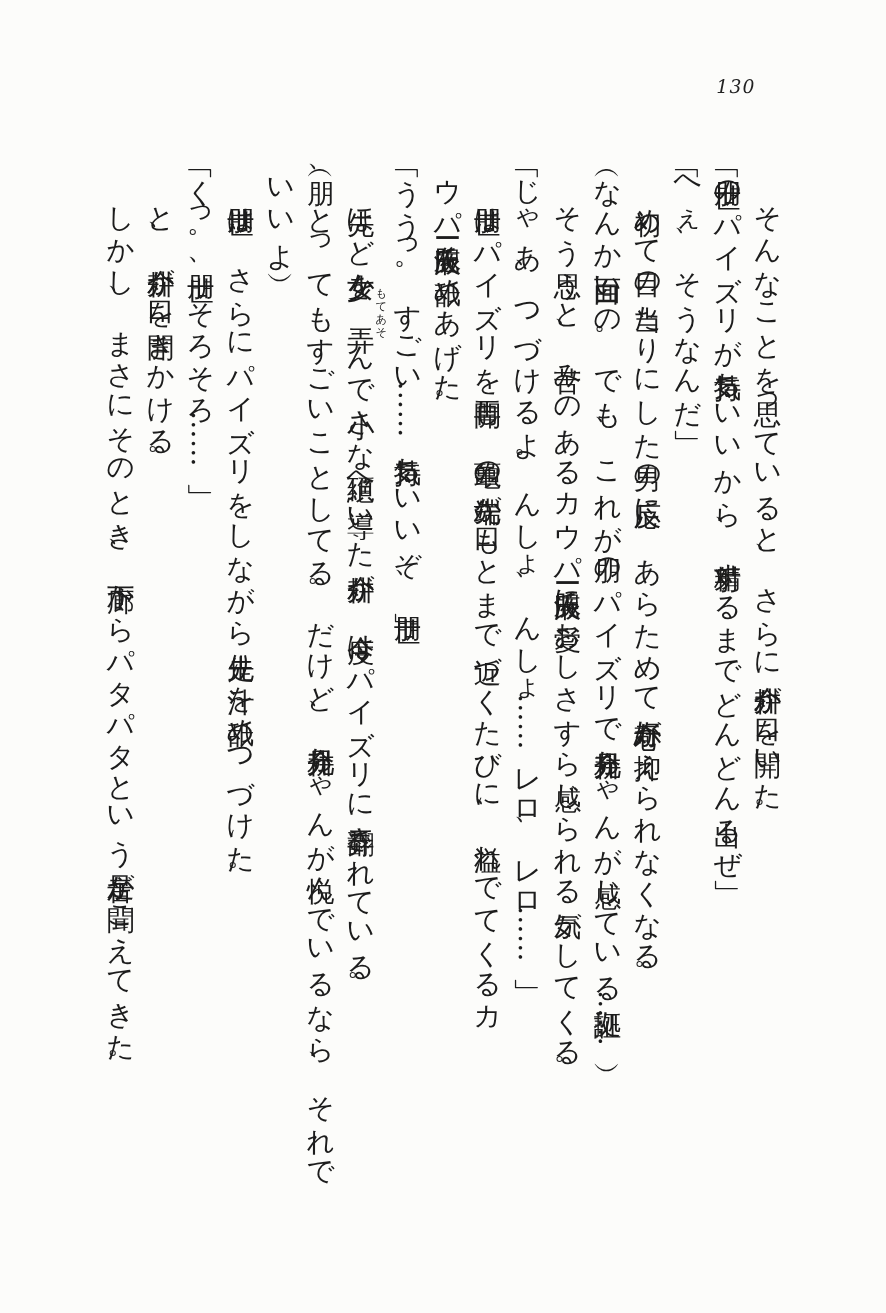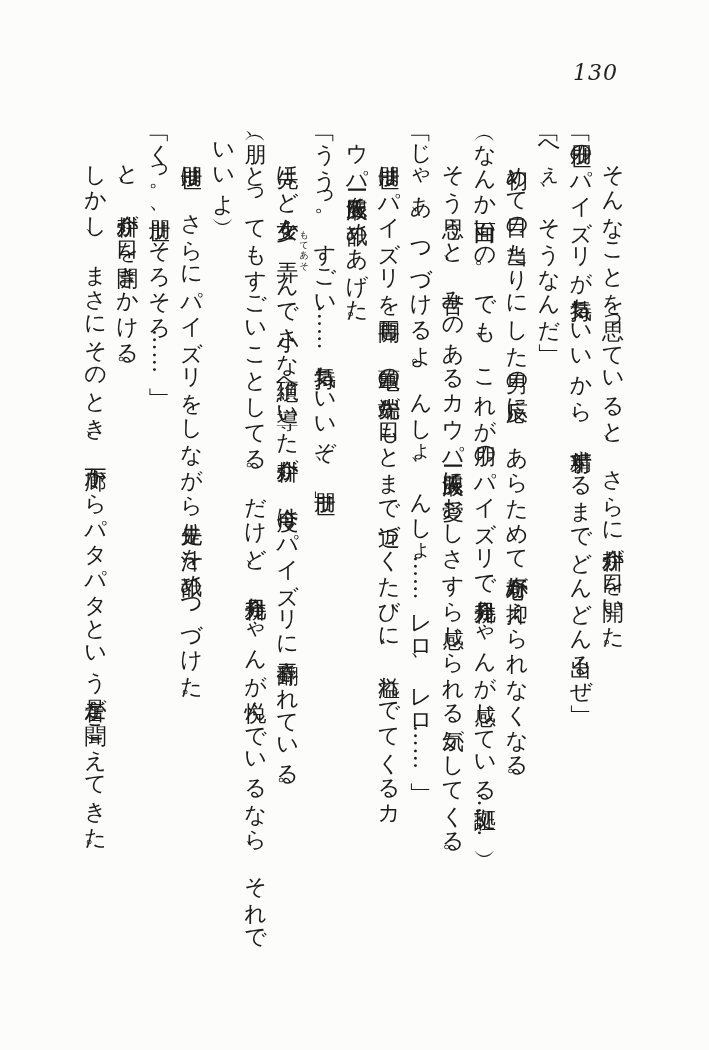"130" .page-number { font-size: 22px -> 15px }
